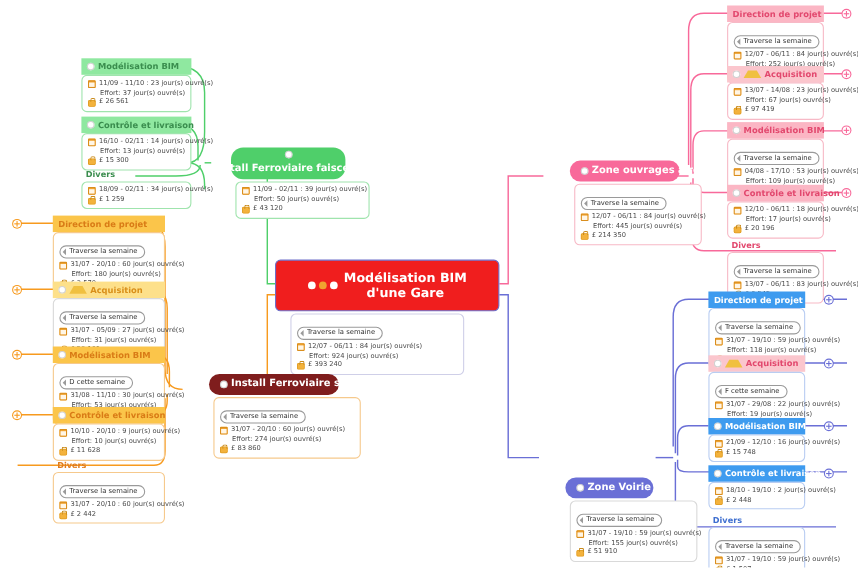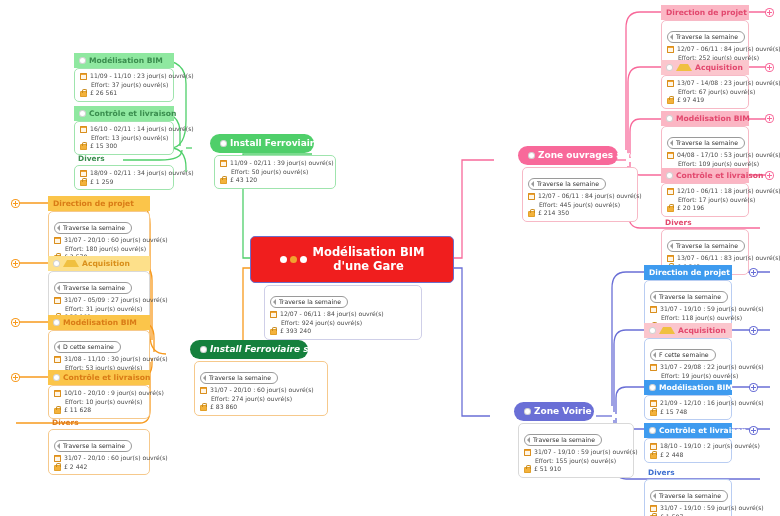"Install Ferroviaire faisceau" .branch.g .hdr { flex-direction: none -> column }
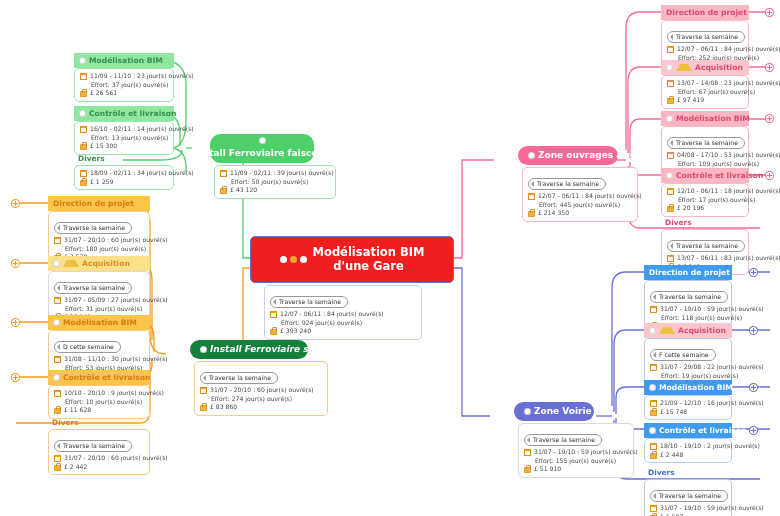"Install Ferroviaire secteur quai" .branch.or .hdr { background: #15803d -> #7f1d1d; font-style: italic -> none }
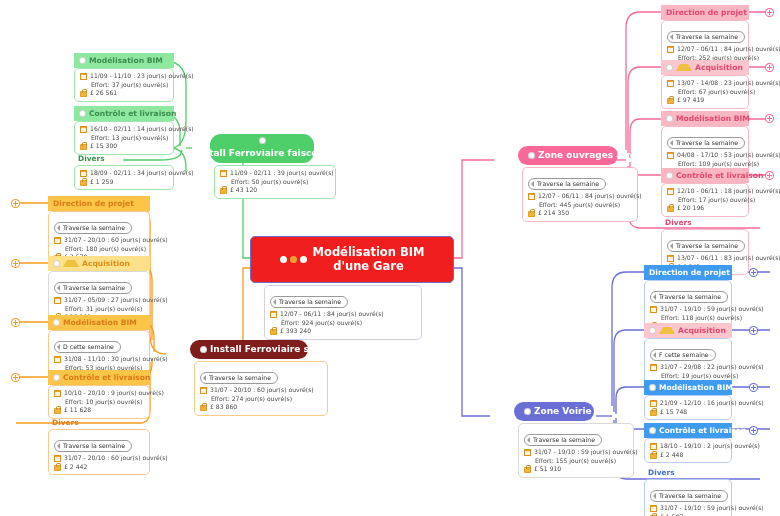"Zone Voirie" .branch.bv .hdr { margin-top: none -> 32px }
